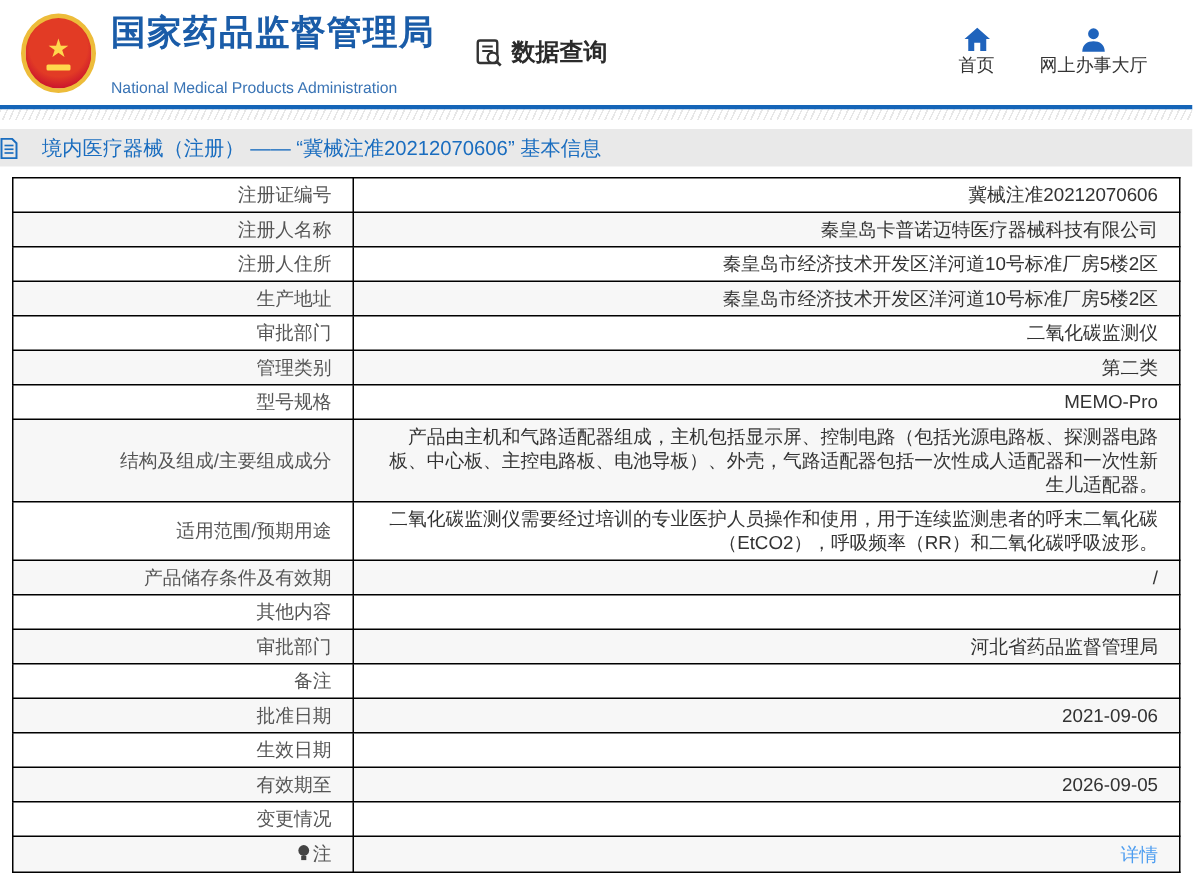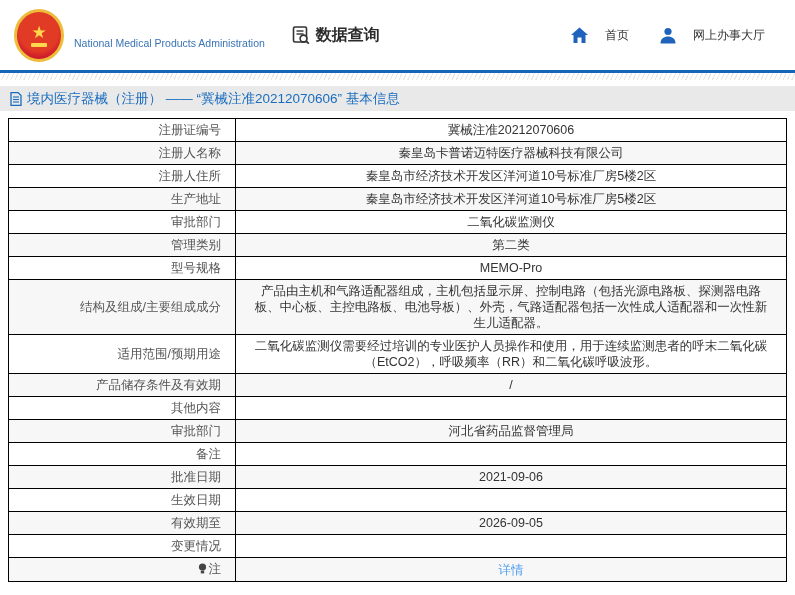"国家药品监督管理局" div.brand-cn { html: none -> <div>国家药品监督管理局</div> }
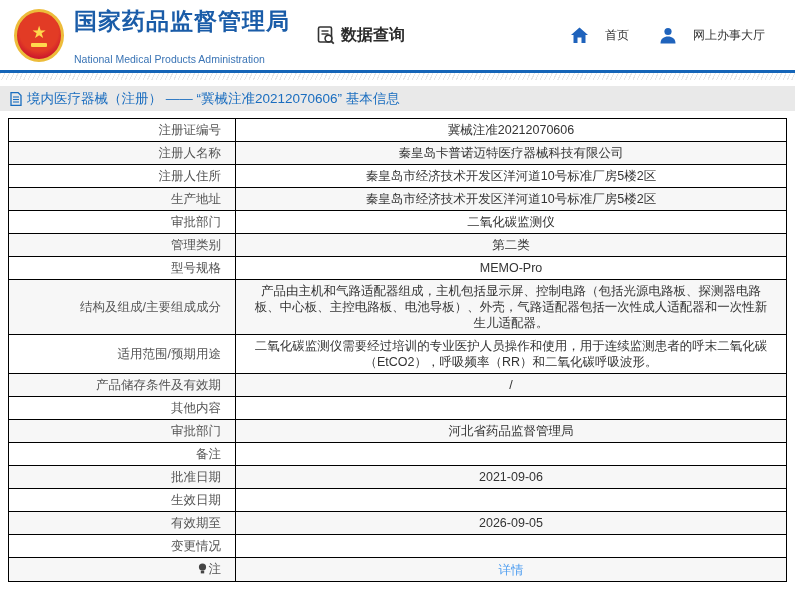"首页" .nav-item { flex-direction: row -> column; gap: 16px -> 0 }
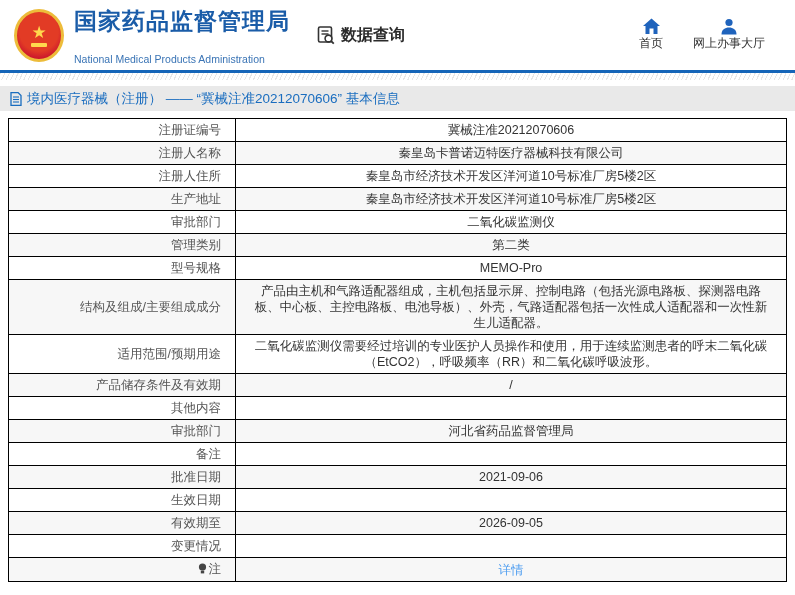"境内医疗器械（注册） —— “冀械注准20212070606” 基本信息" .title-bar { gap: 5px -> 16px; padding-left: 10px -> none }
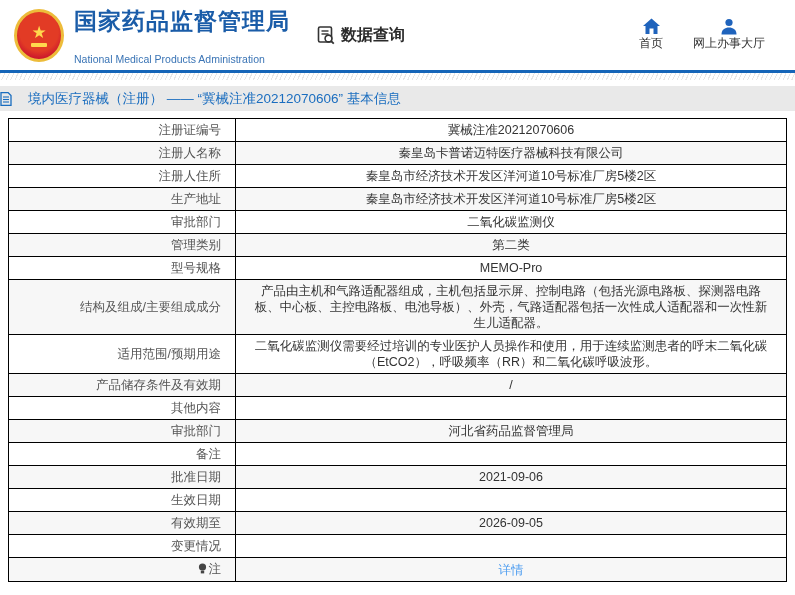"冀械注准20212070606" td.value-cell { text-align: center -> right }
